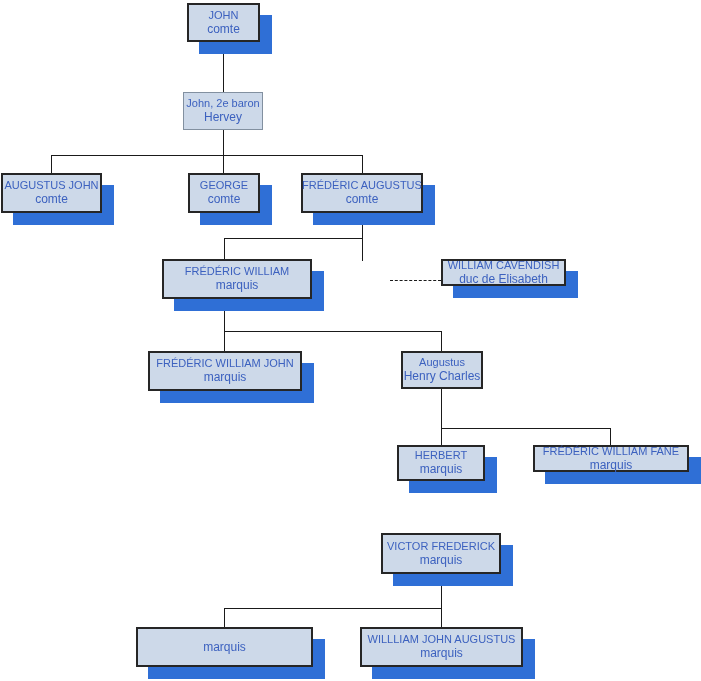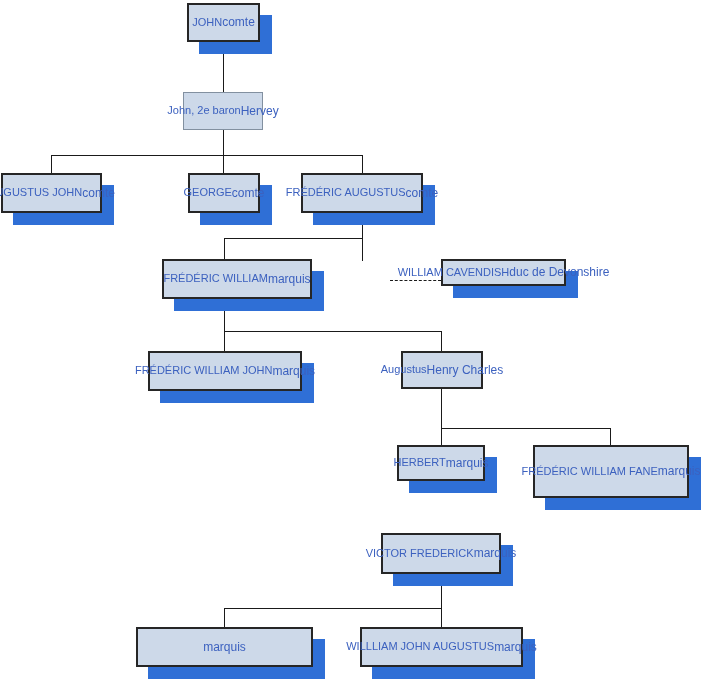"JOHN" .node { flex-direction: row -> column }
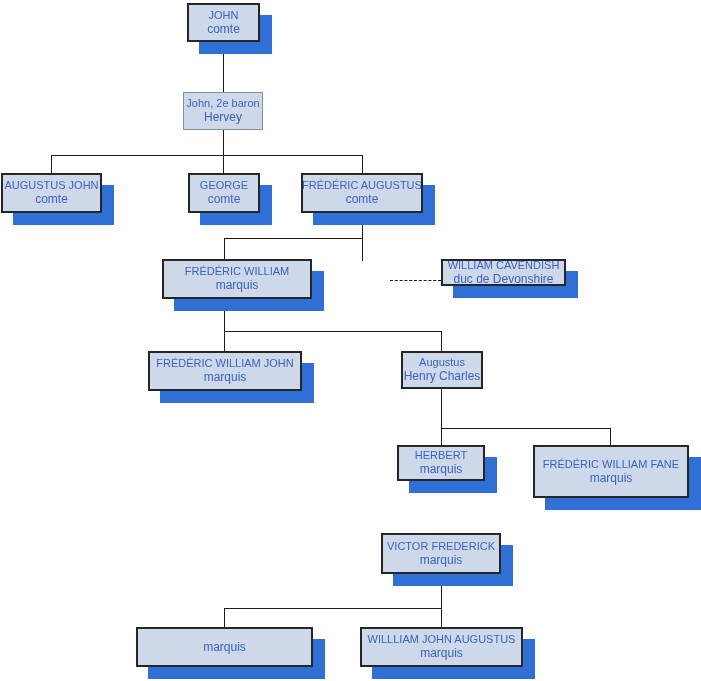"duc de Devonshire" div.title { text: Devonshire -> Elisabeth }
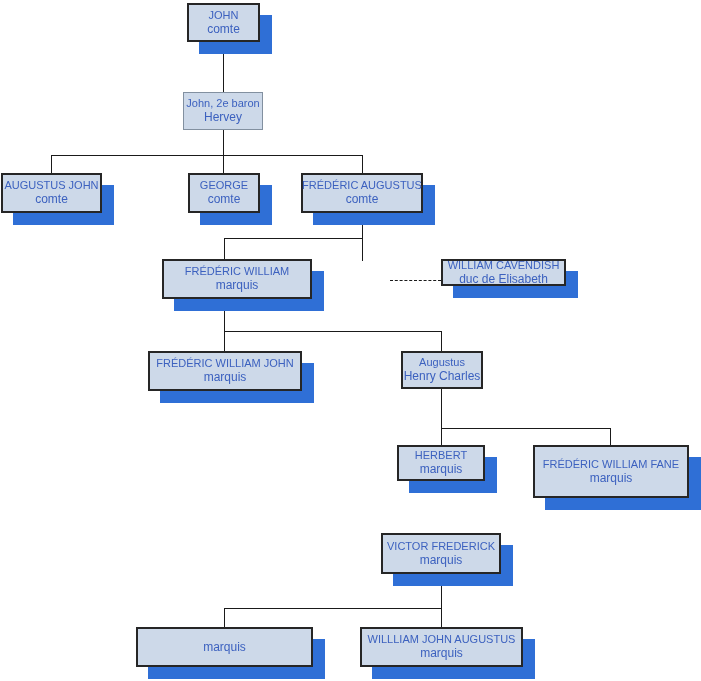"FRÉDÉRIC WILLIAM FANE" div.node { height: 53px -> 27px }
